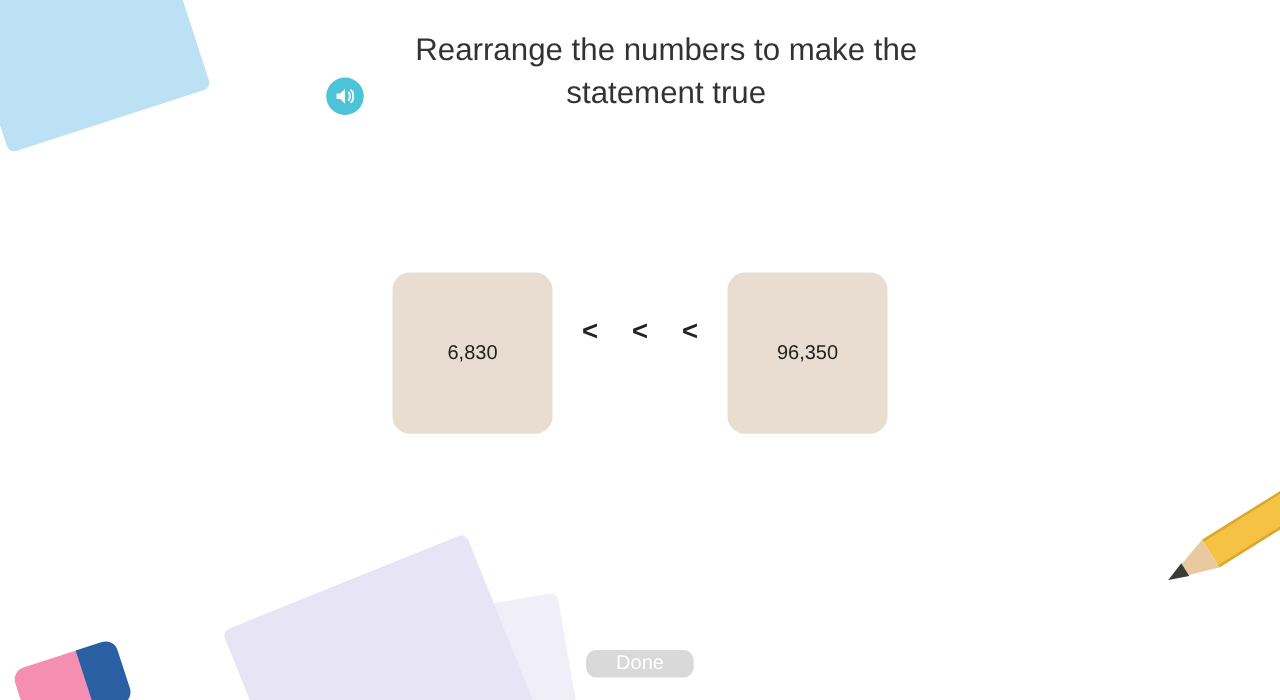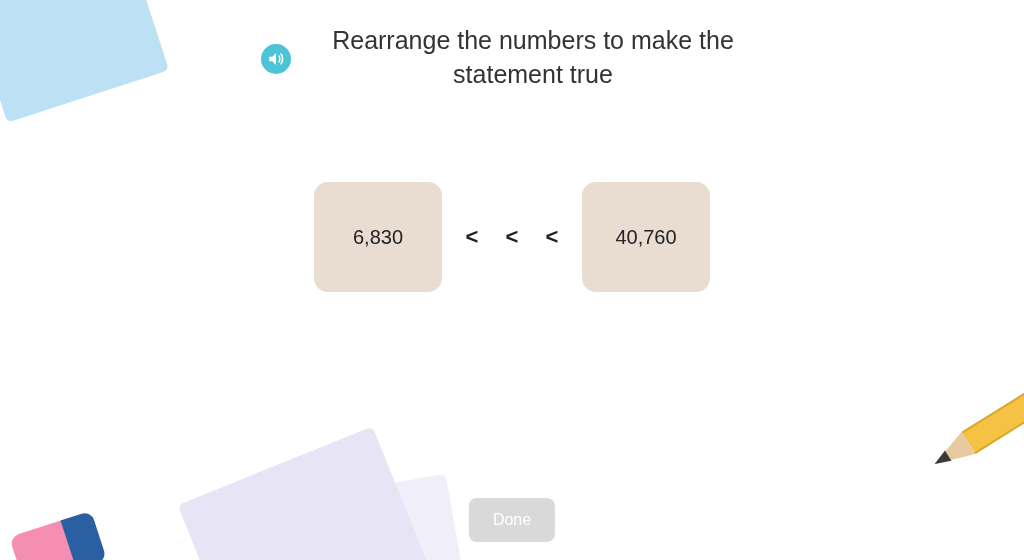"Rearrange the numbers to make" .header { align-items: center -> flex-end }
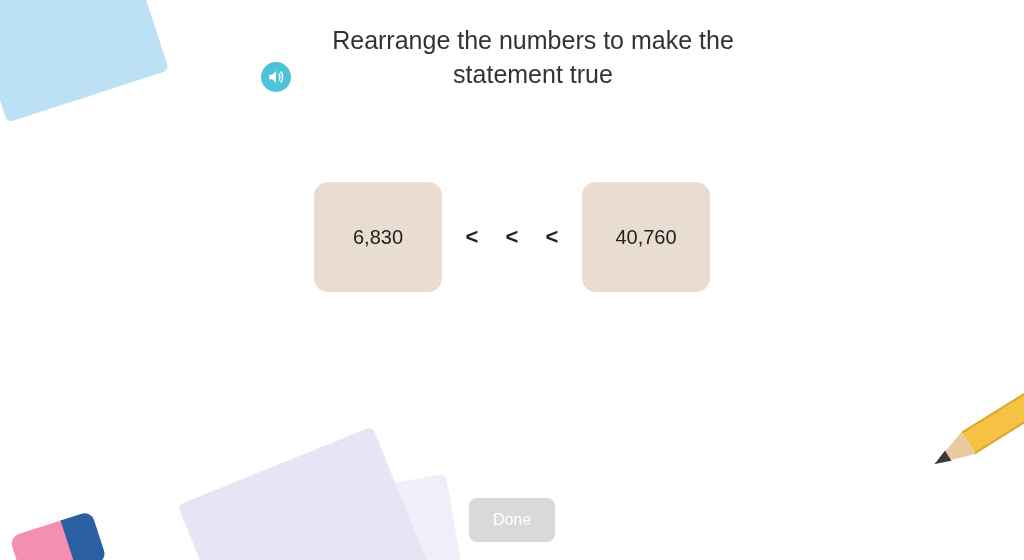"6,830" .tile { font-size: 20px -> 16px; height: 110px -> 129px; margin-top: none -> 36px }
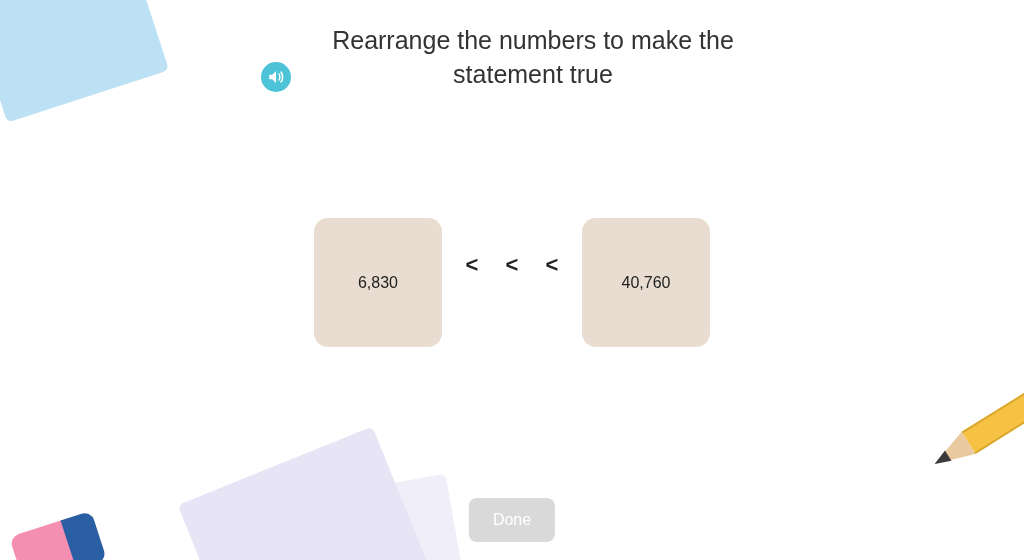"40,760" div.tile { text: 40,760 -> 96,350 }
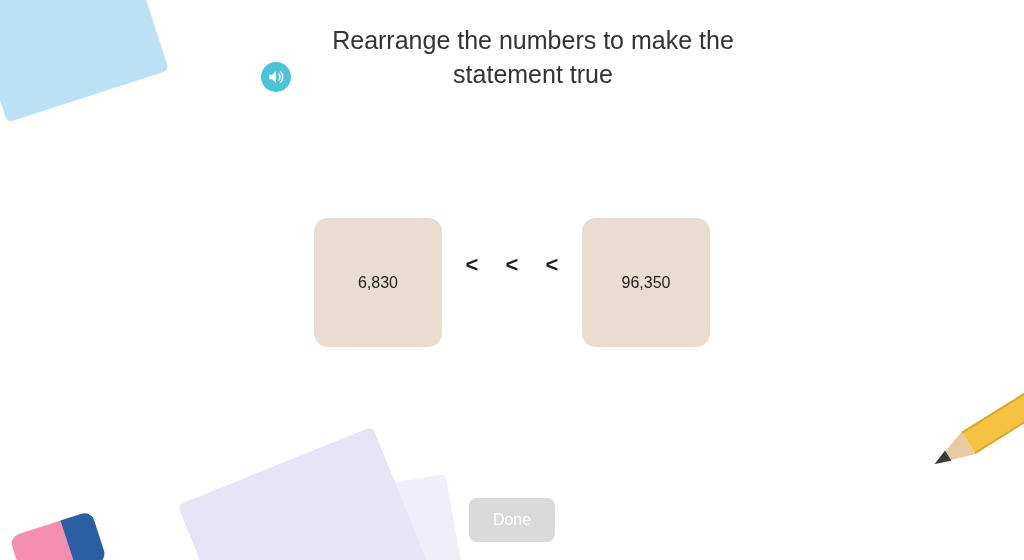"Done" .done-btn { padding: 13px 24px -> 2px 24px }
